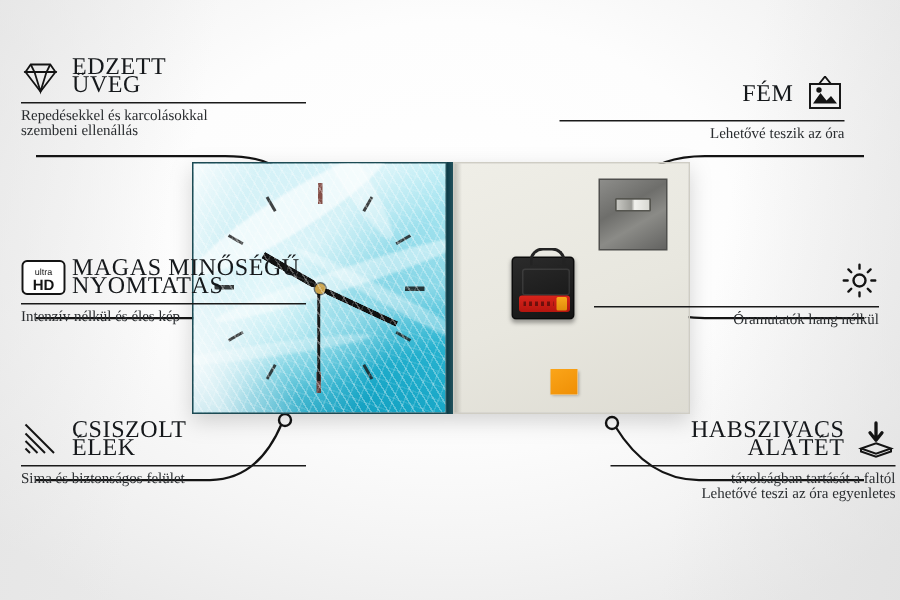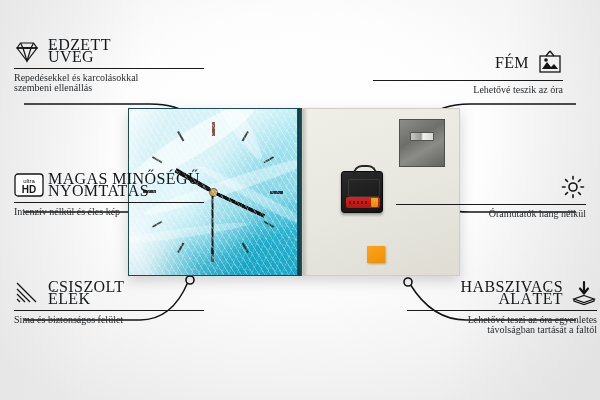"Lehetővé teszi az óra egyenletes" div.sub { order: before "távolságban tartását a faltól" -> after "távolságban tartását a faltól" }
